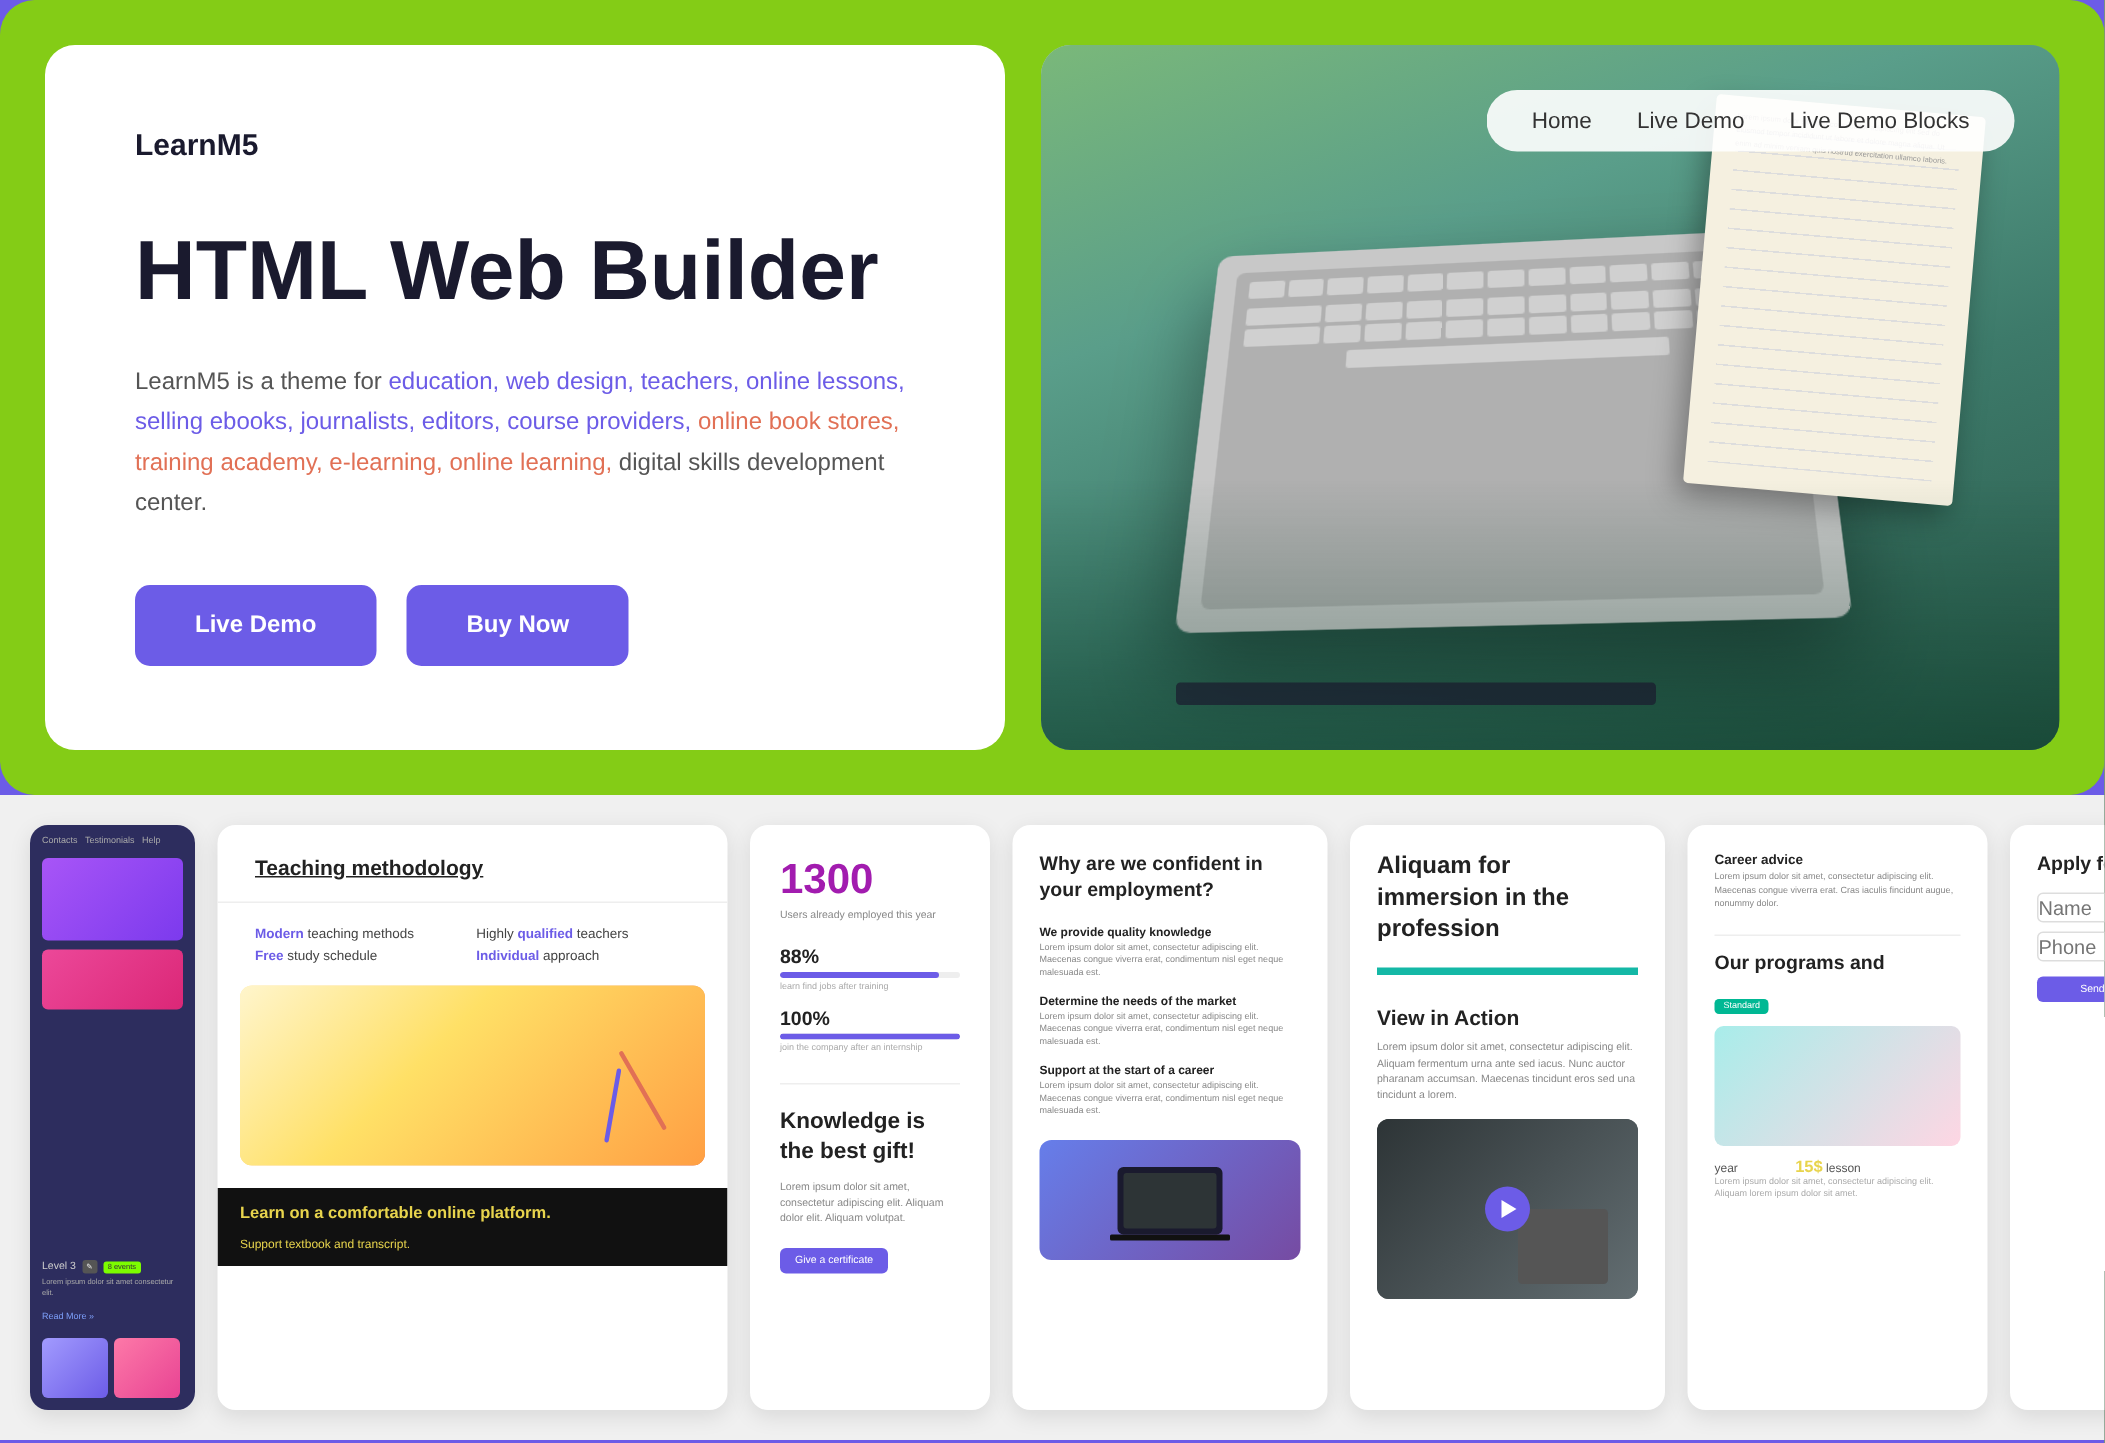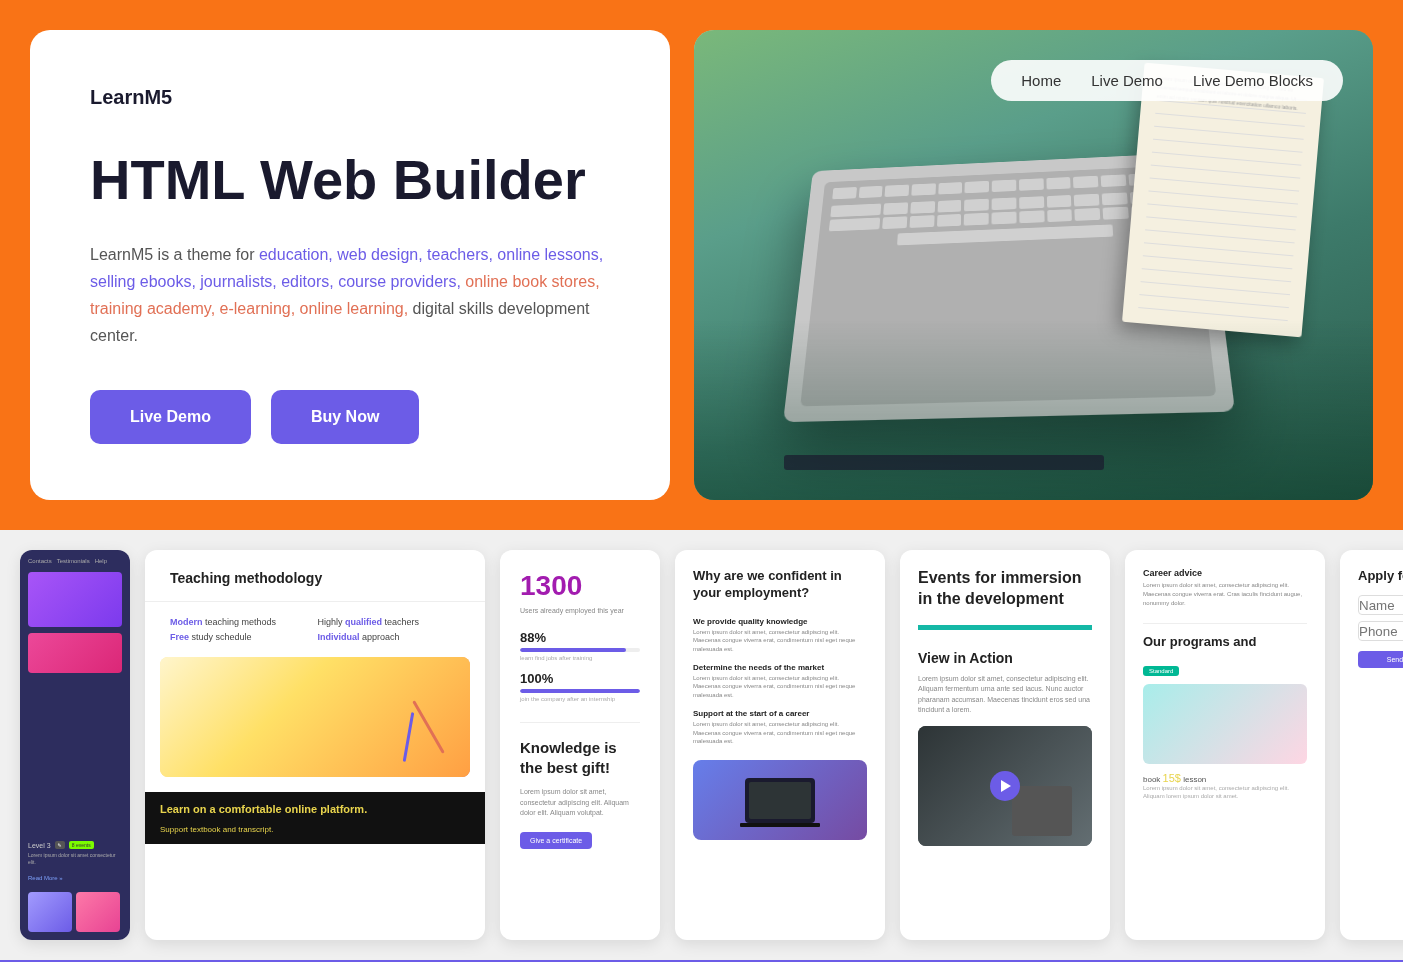"LearnM5" .hero-section { background: #f97316 -> #84cc16; border-radius: none -> 23px }
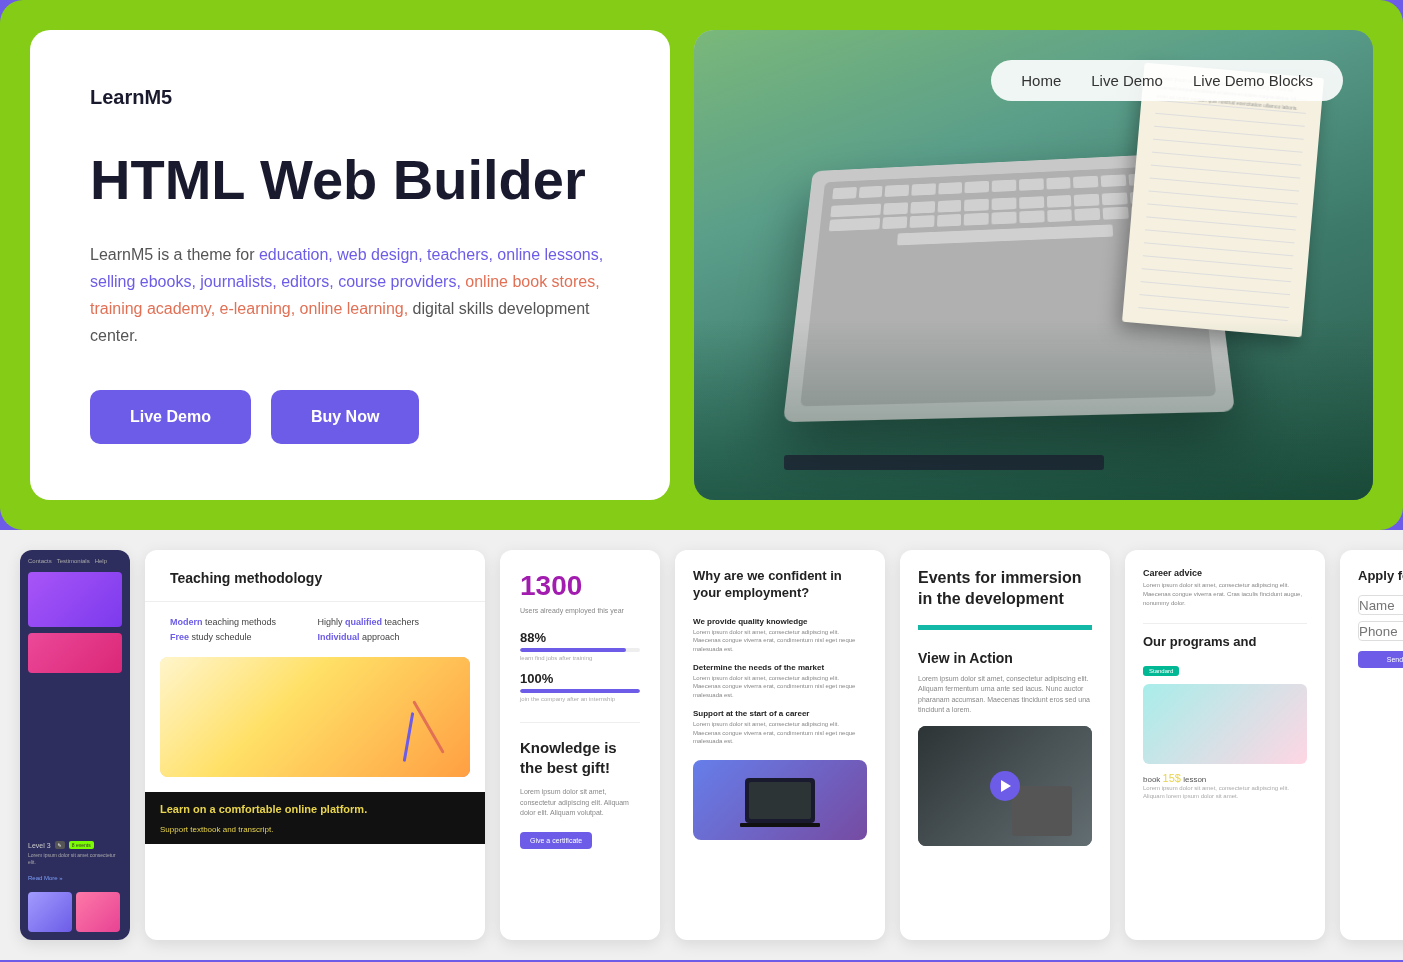"Teaching methodology" .teaching-header { text-decoration: none -> underline }
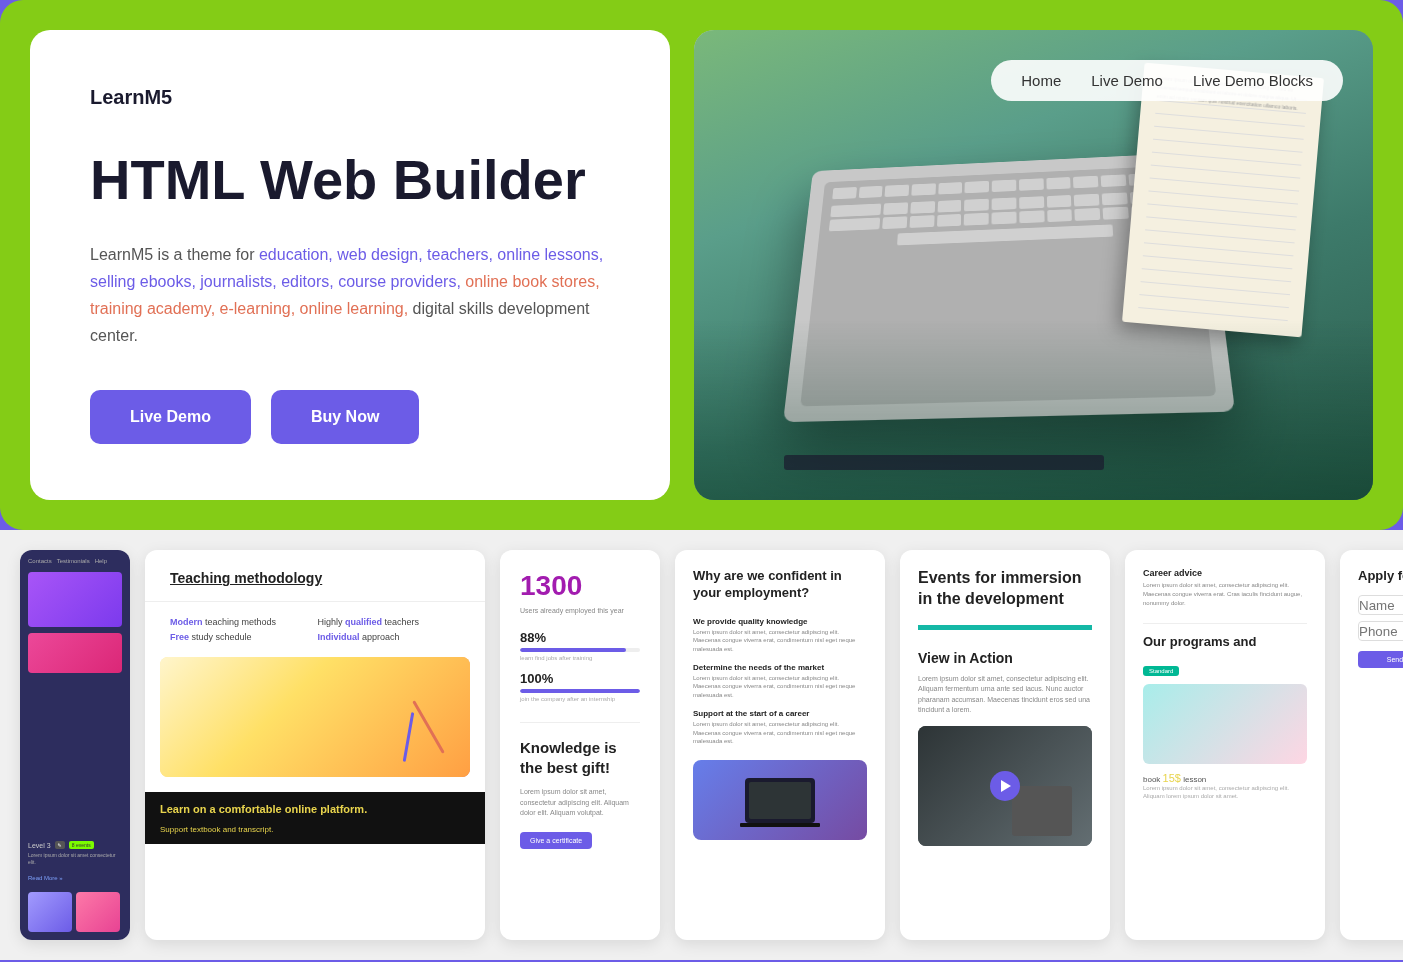"Events for immersion in the" div.events-section-title { text: Events for immersion in the development -> Aliquam for immersion in the profession }
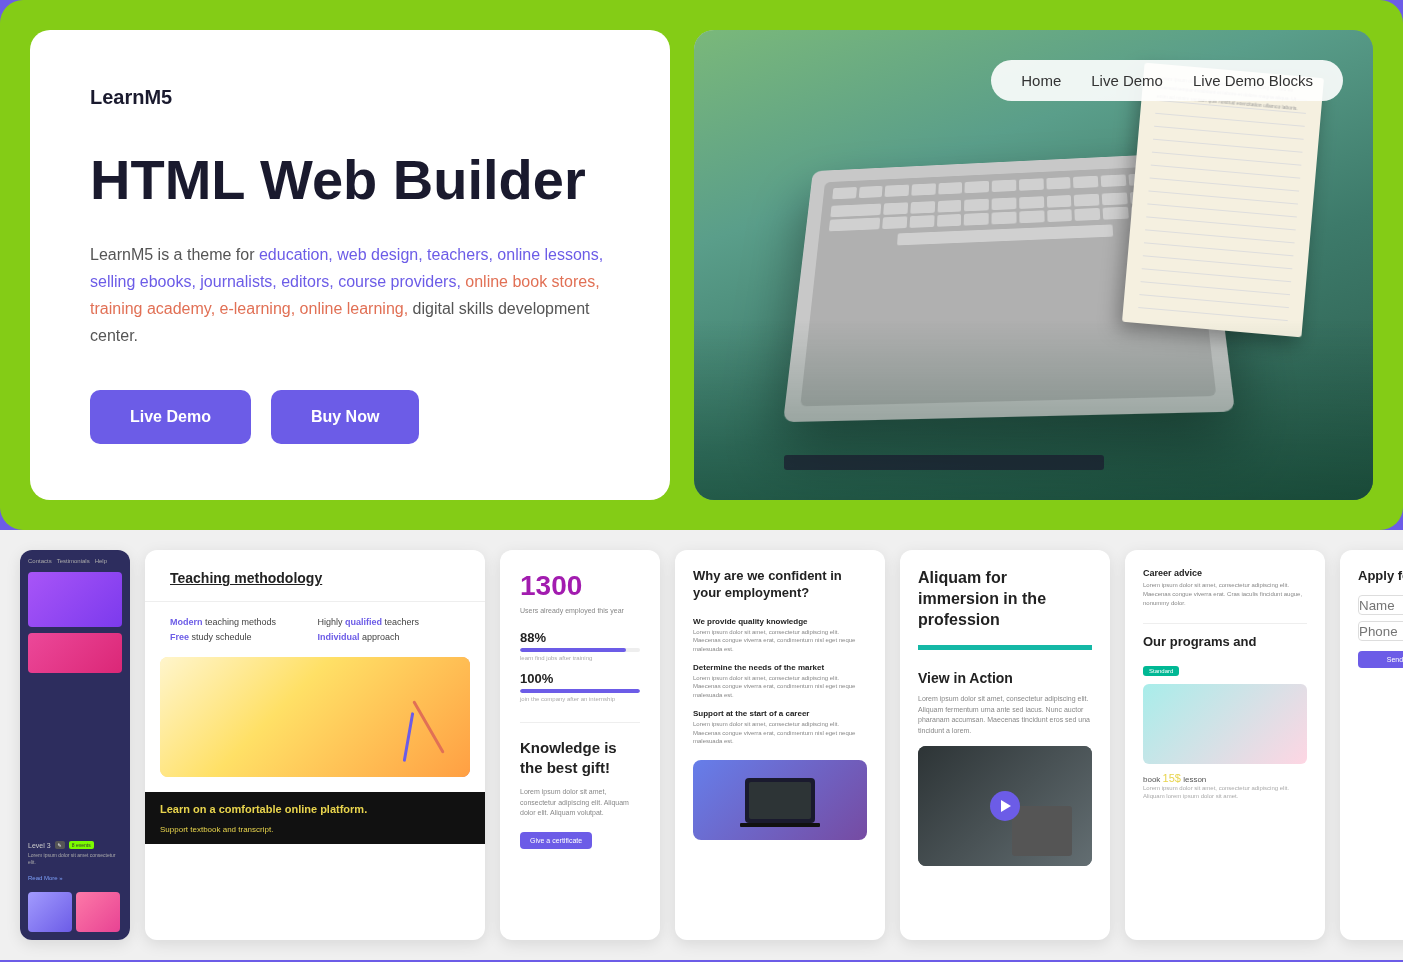"book" span { text: book -> year }
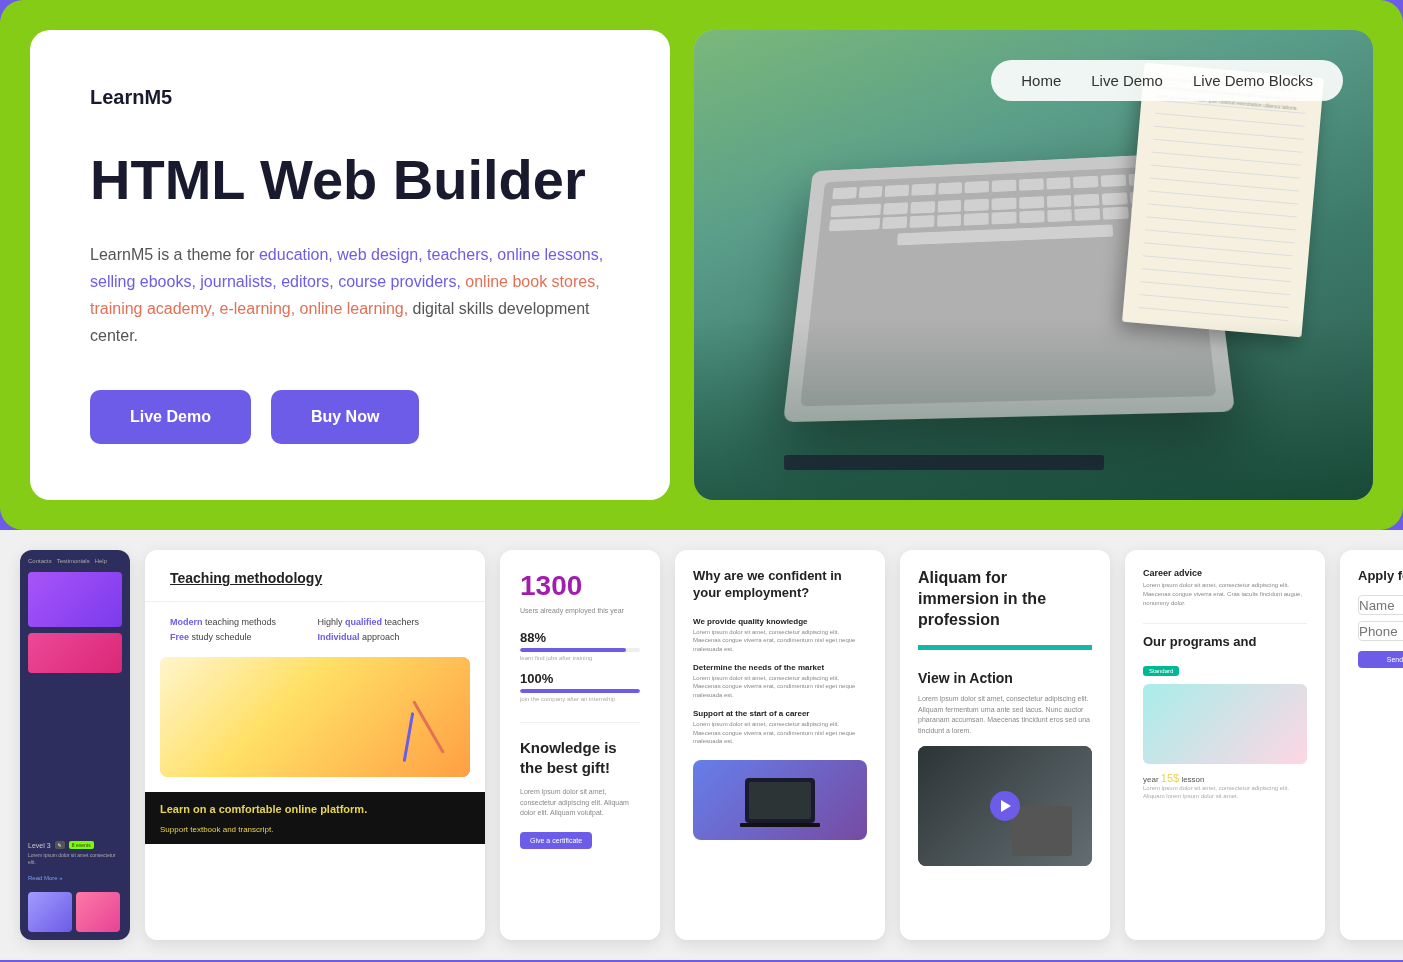"15$" .programs-price .price-num { font-weight: 400 -> 700; margin-left: none -> 36px }
